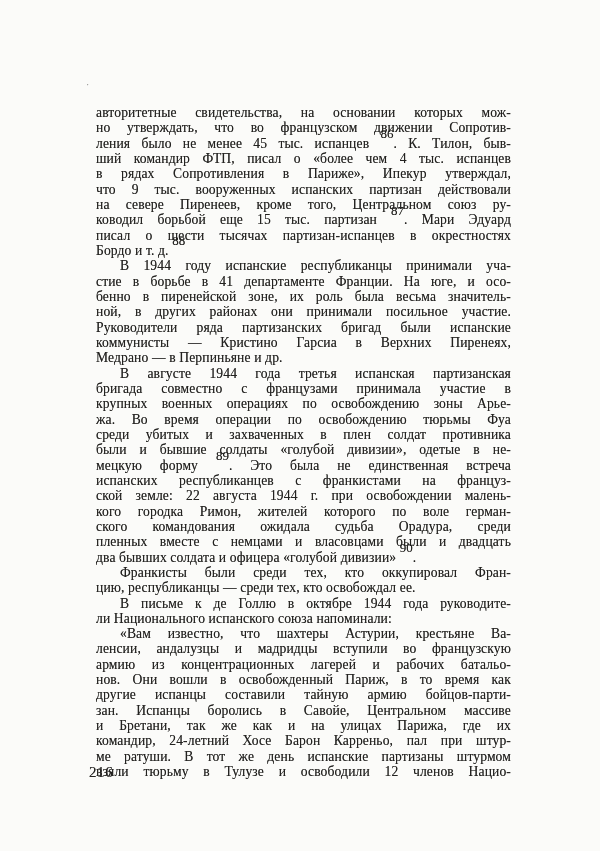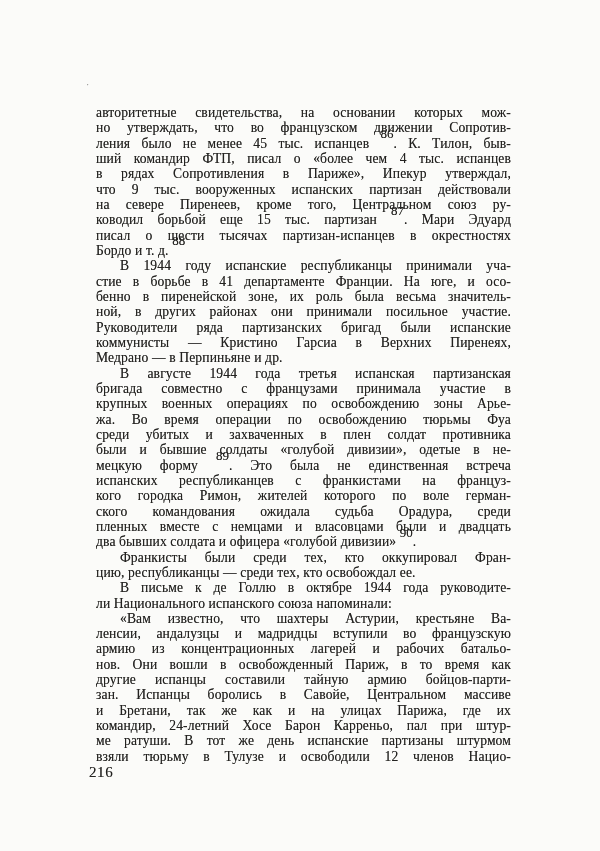"ской земле: 22 августа 1944" div.line { html: none -> <div>ской земле: 22 августа 1944 г. при освобождении малень-</div> }
